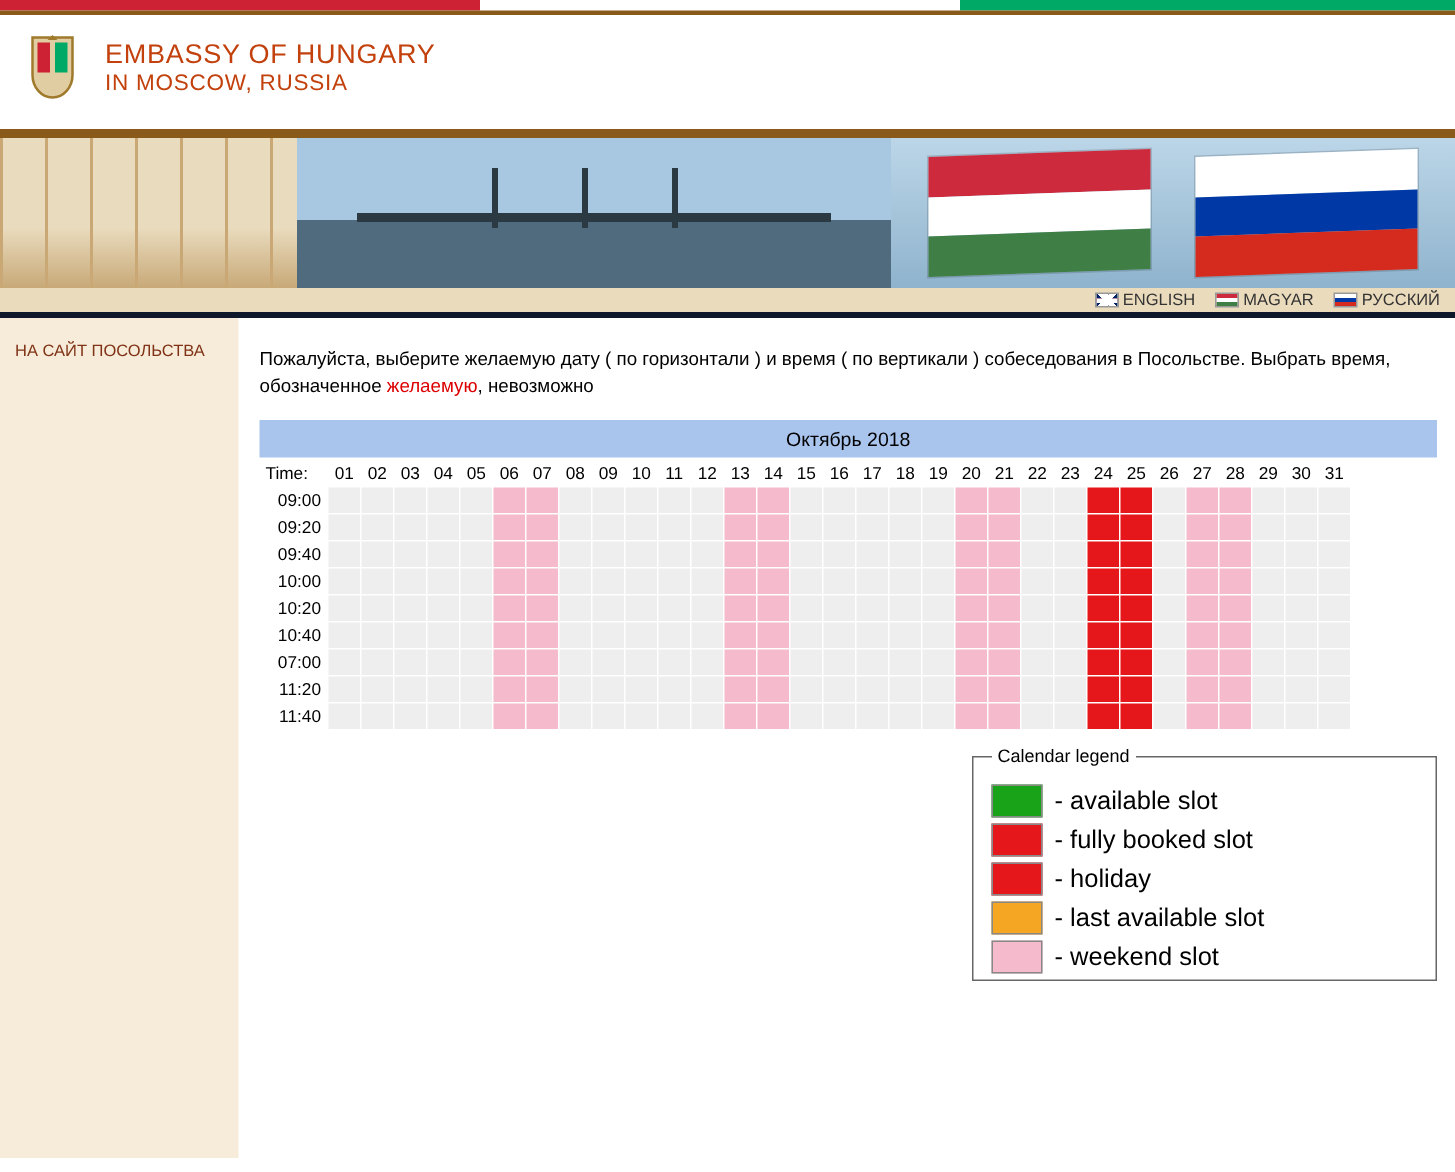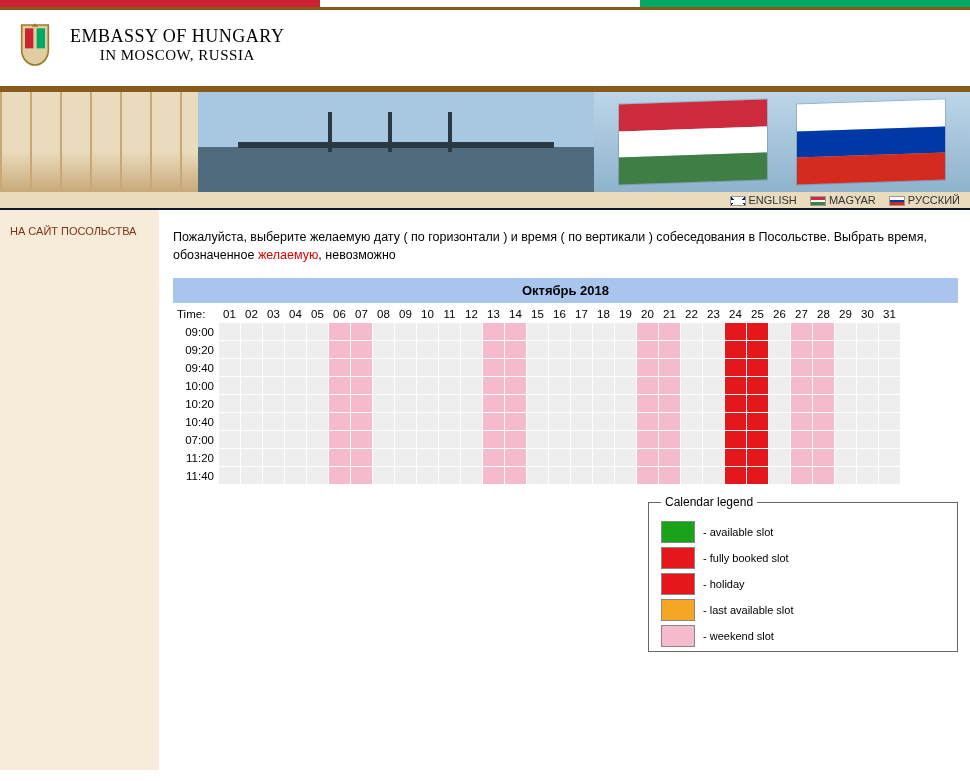"EMBASSY OF HUNGARY" .htxt { color: #000000 -> #c2410c; font-family: Liberation Serif, serif -> Liberation Sans, sans-serif; text-align: center -> none }
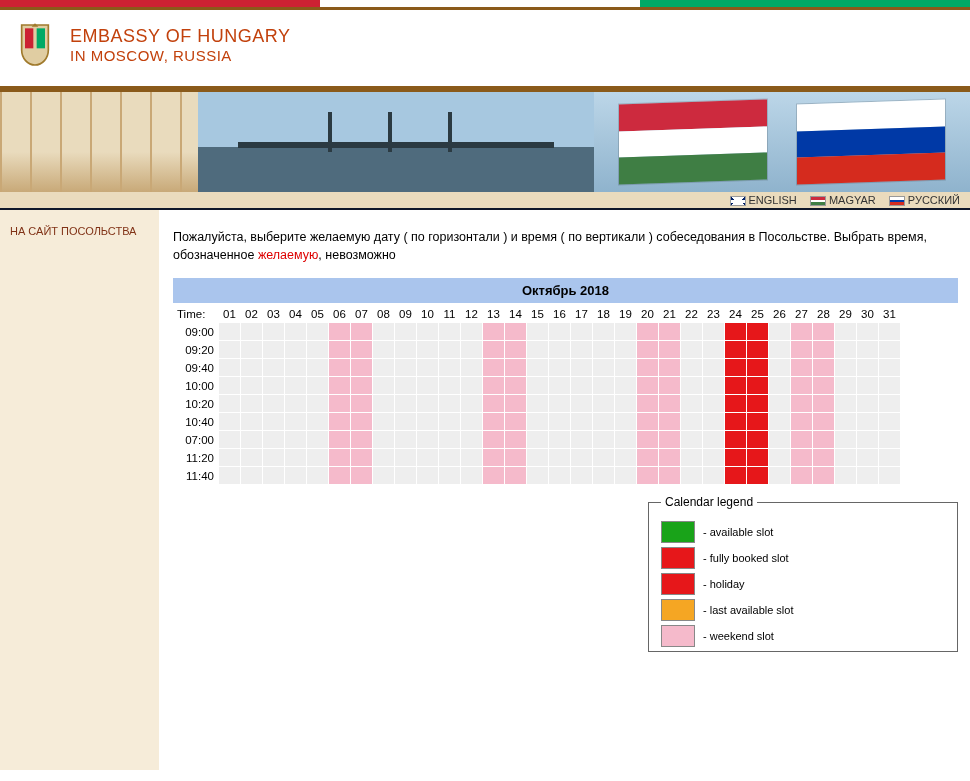"ENGLISH MAGYAR РУССКИЙ" .langbar { border-bottom: 2px solid #0f172a -> 4px solid #0f172a }
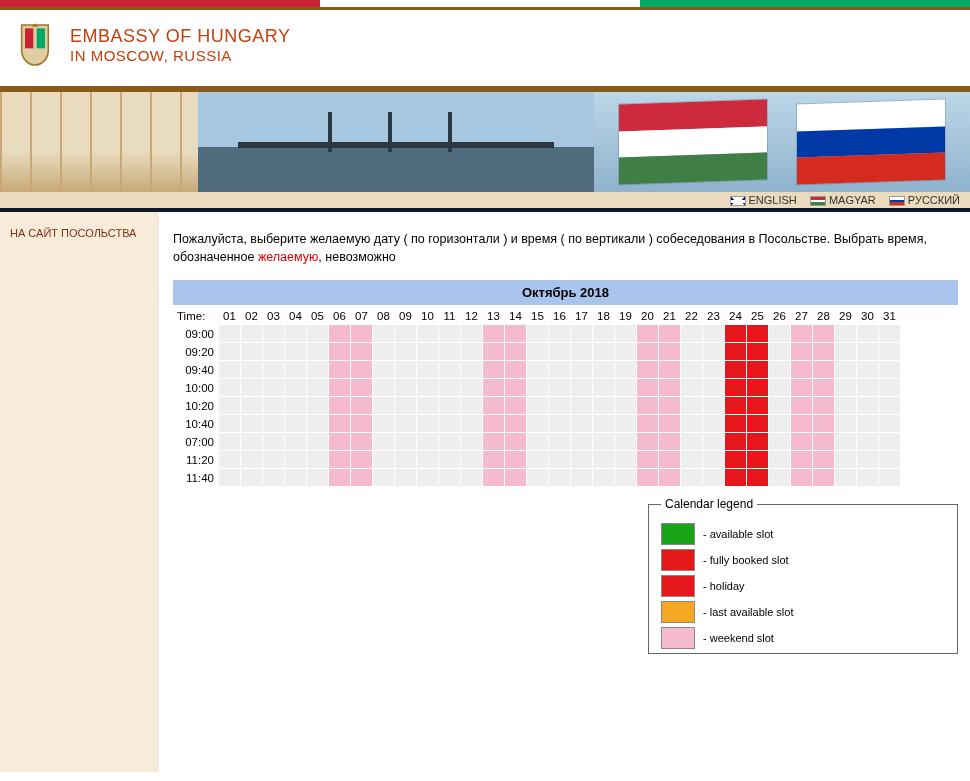"Октябрь 2018" .monthhdr { font-weight: bold -> normal }
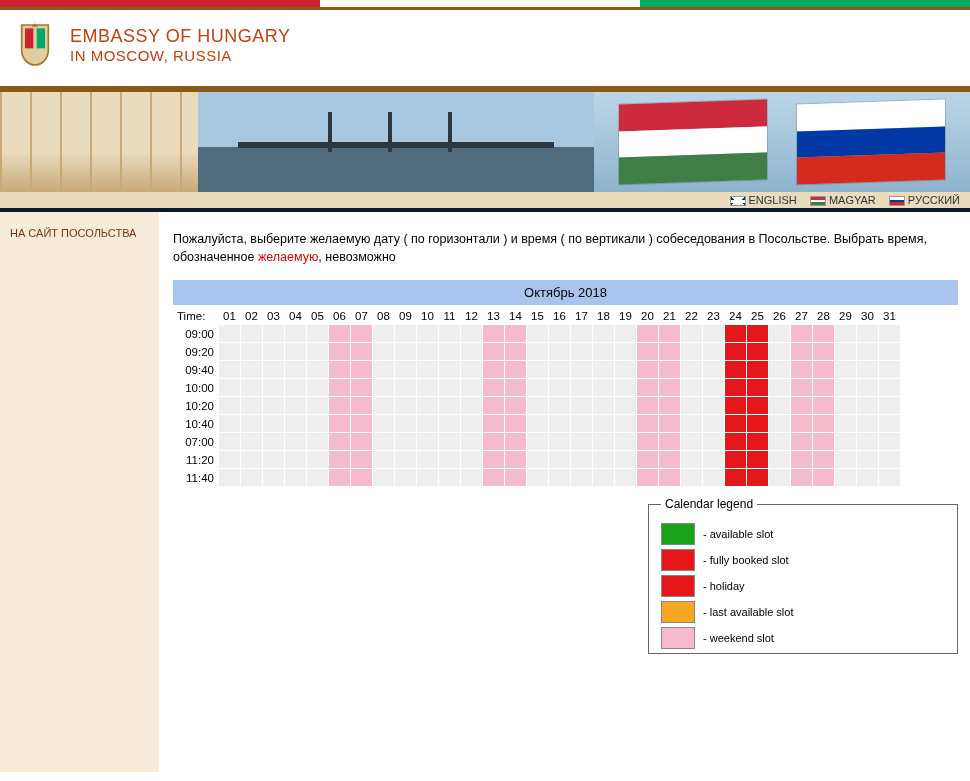"- available slot" .lg { font-size: 11px -> 17px }
